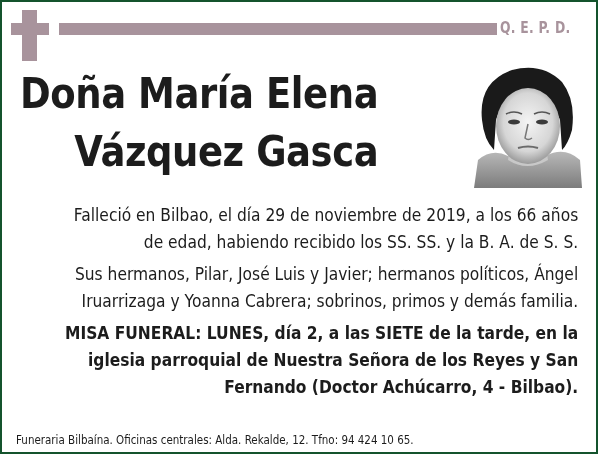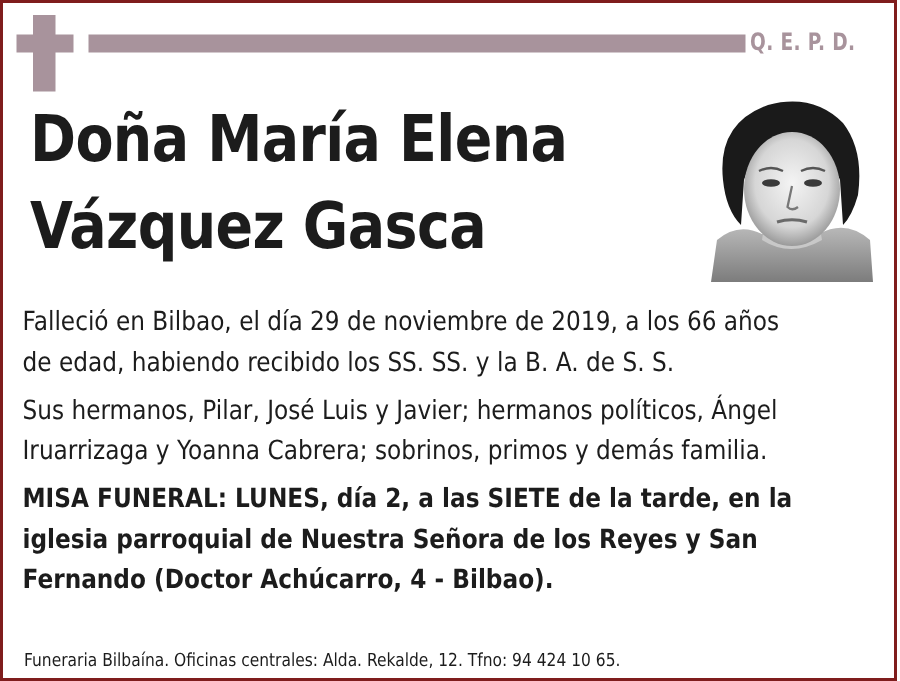"Q. E. P. D." .frame { border: 2px solid #7f1d1d -> 2px solid #14532d; text-align: none -> right }
